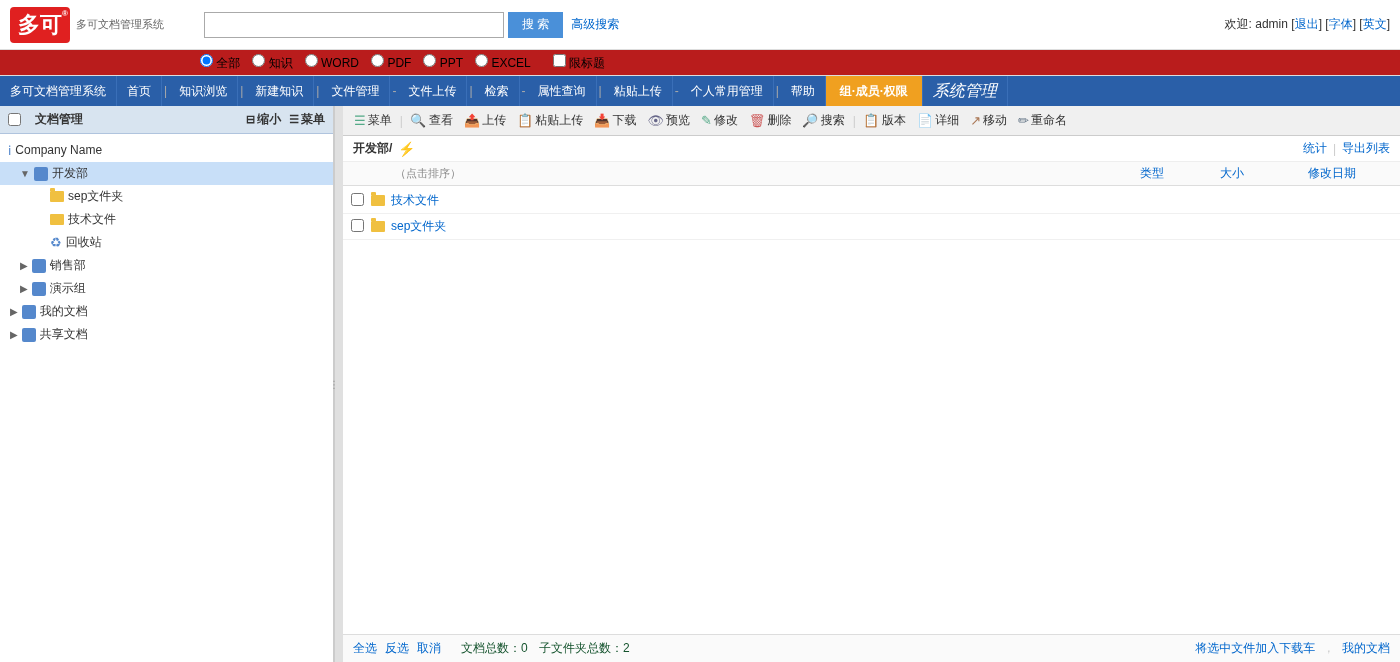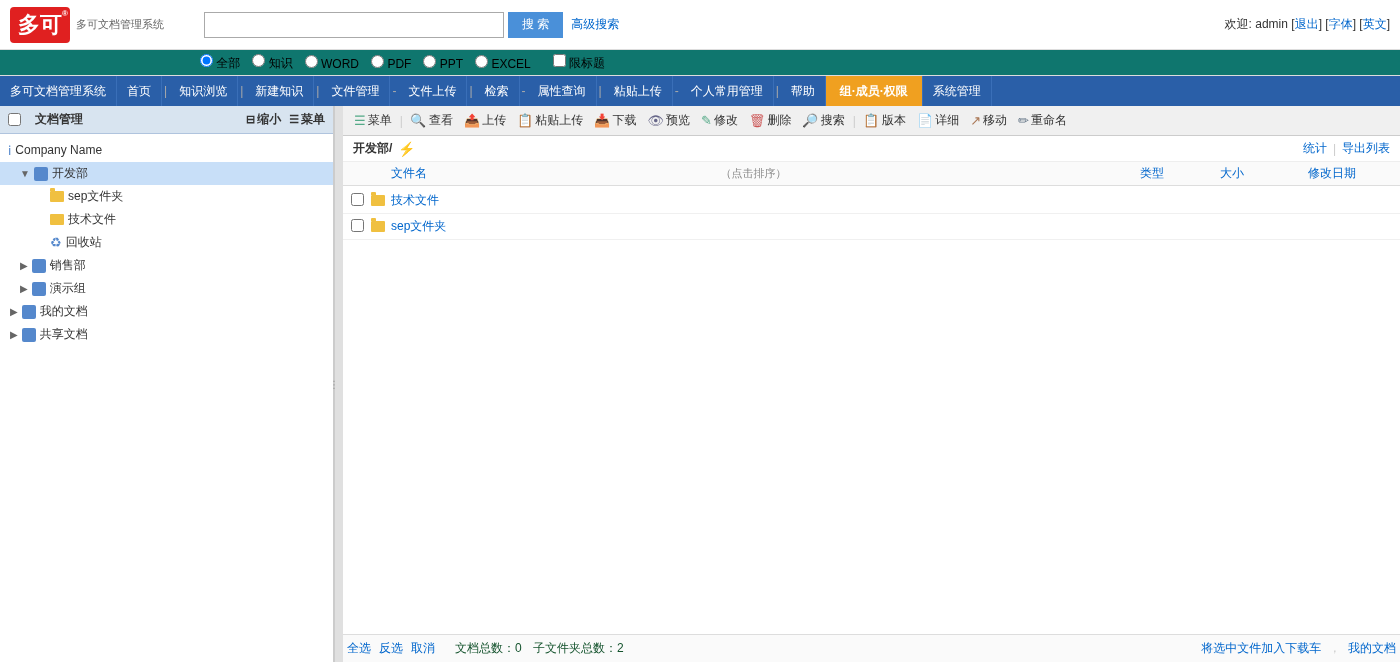"全部" #search-options-row { align-items: center -> flex-start; background: #0f766e -> #b91c1c }
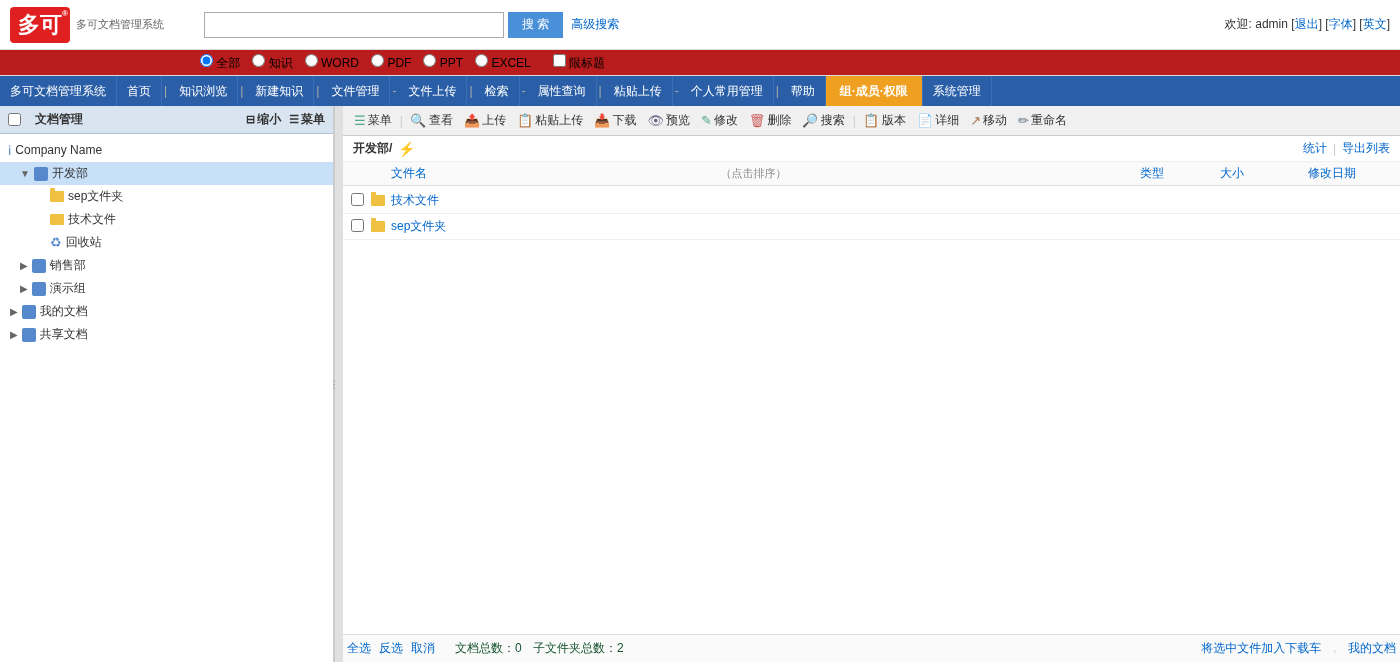"系统管理" a { font-size: 12px -> 16px; font-style: none -> italic }
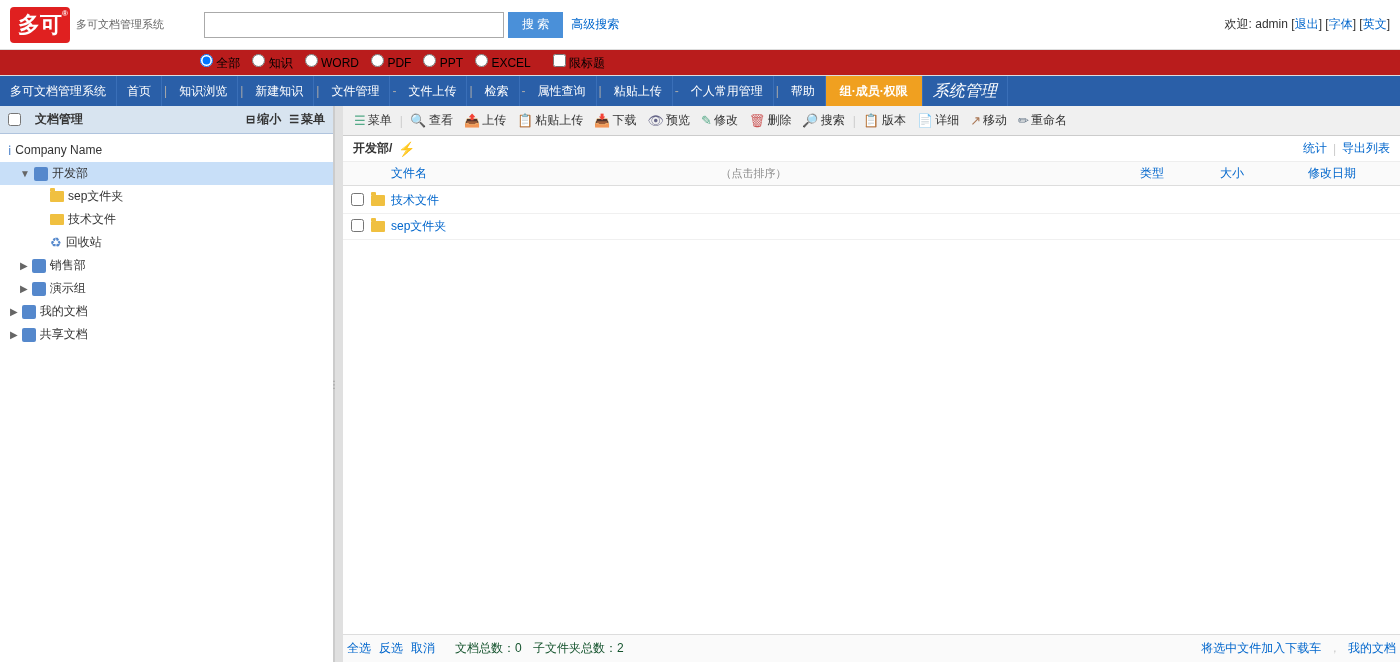"文件名" a { html: <a>文件名</a> -> none }
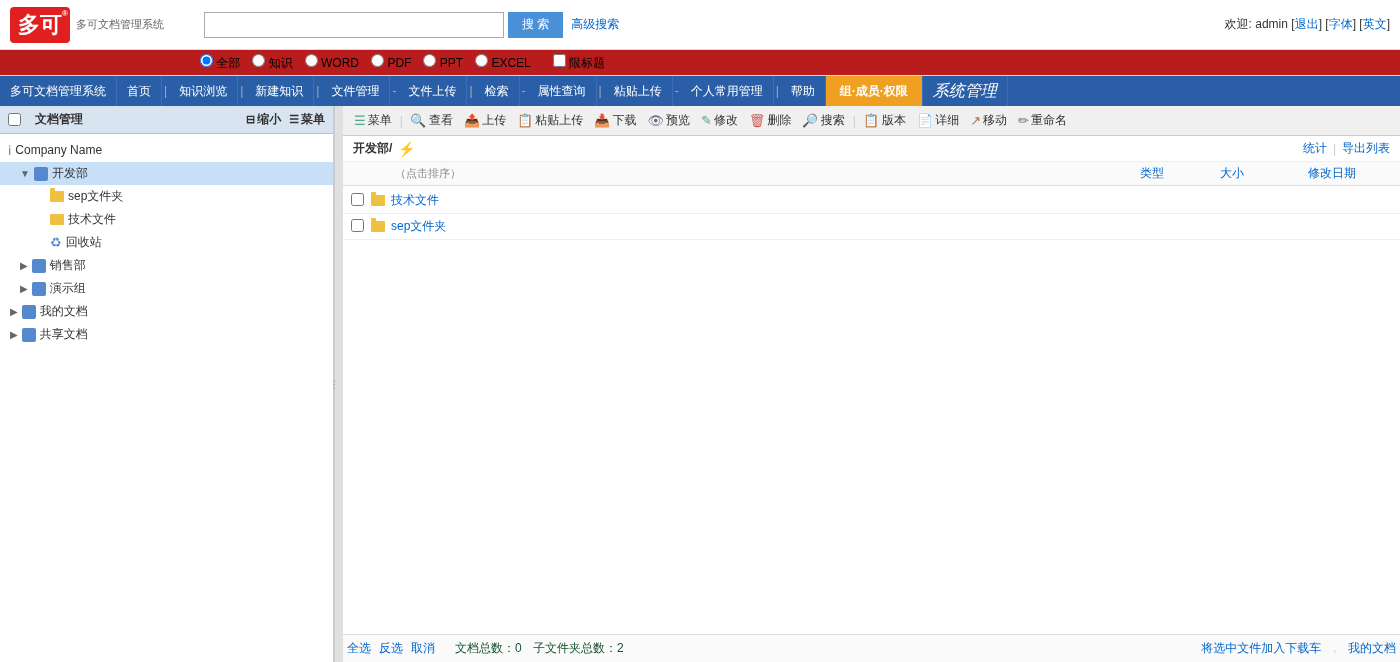"全选" div { padding: 4px 4px -> 4px 10px }
